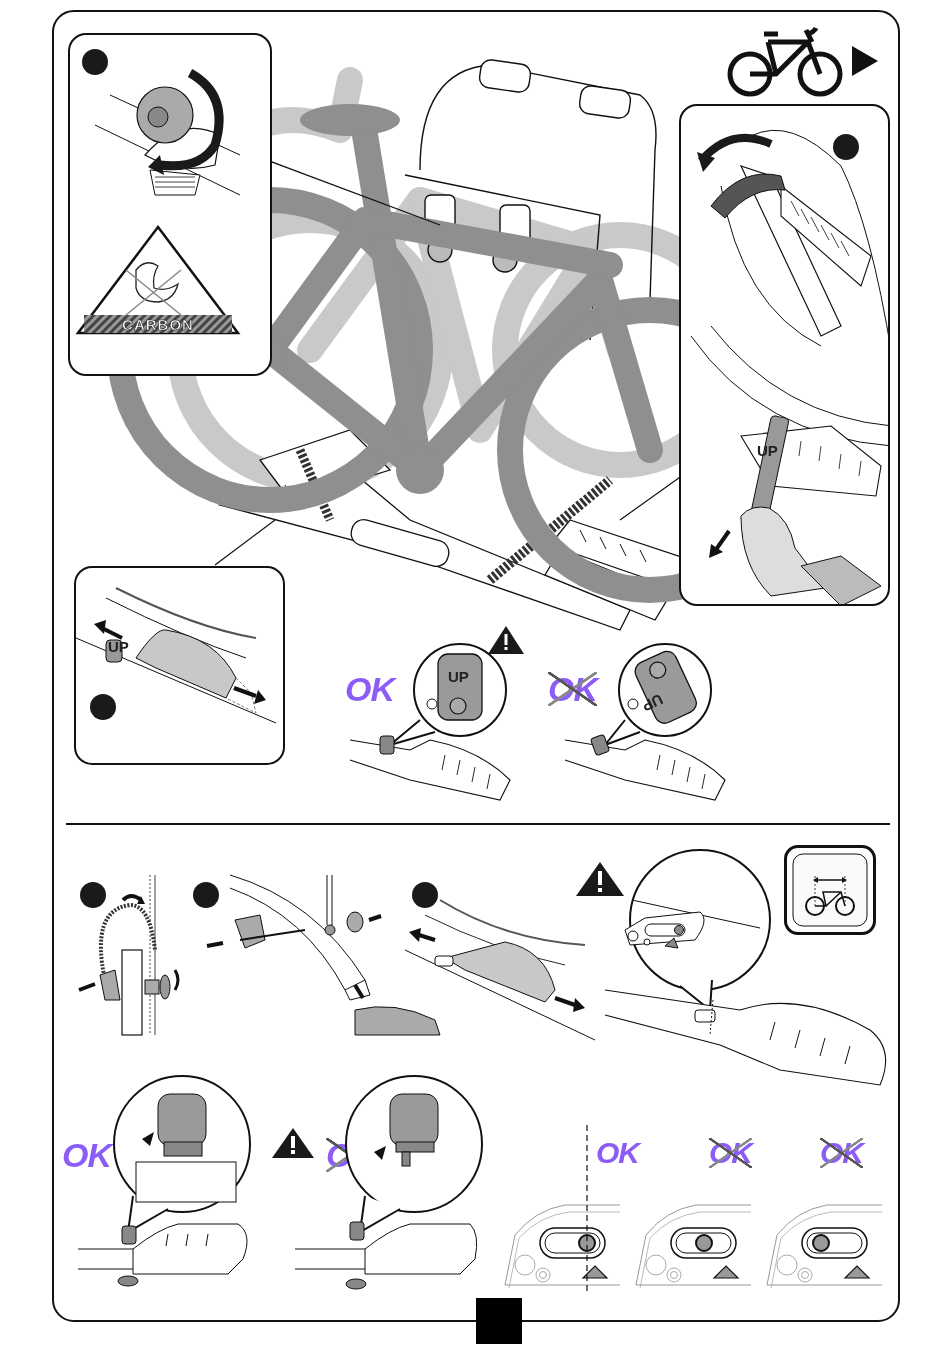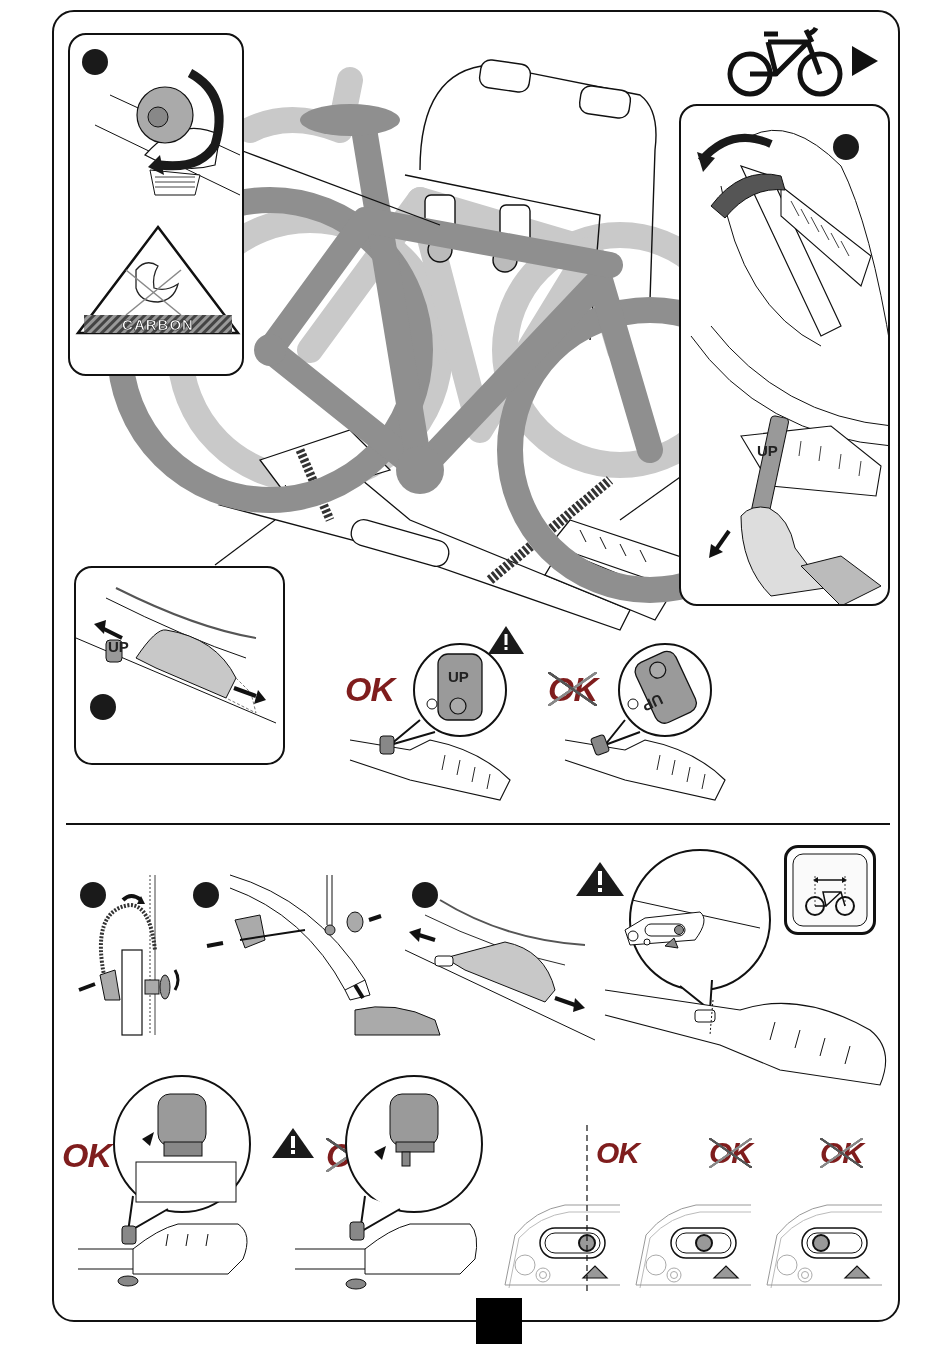"CARBON" div.panel { width: 176px -> 204px }
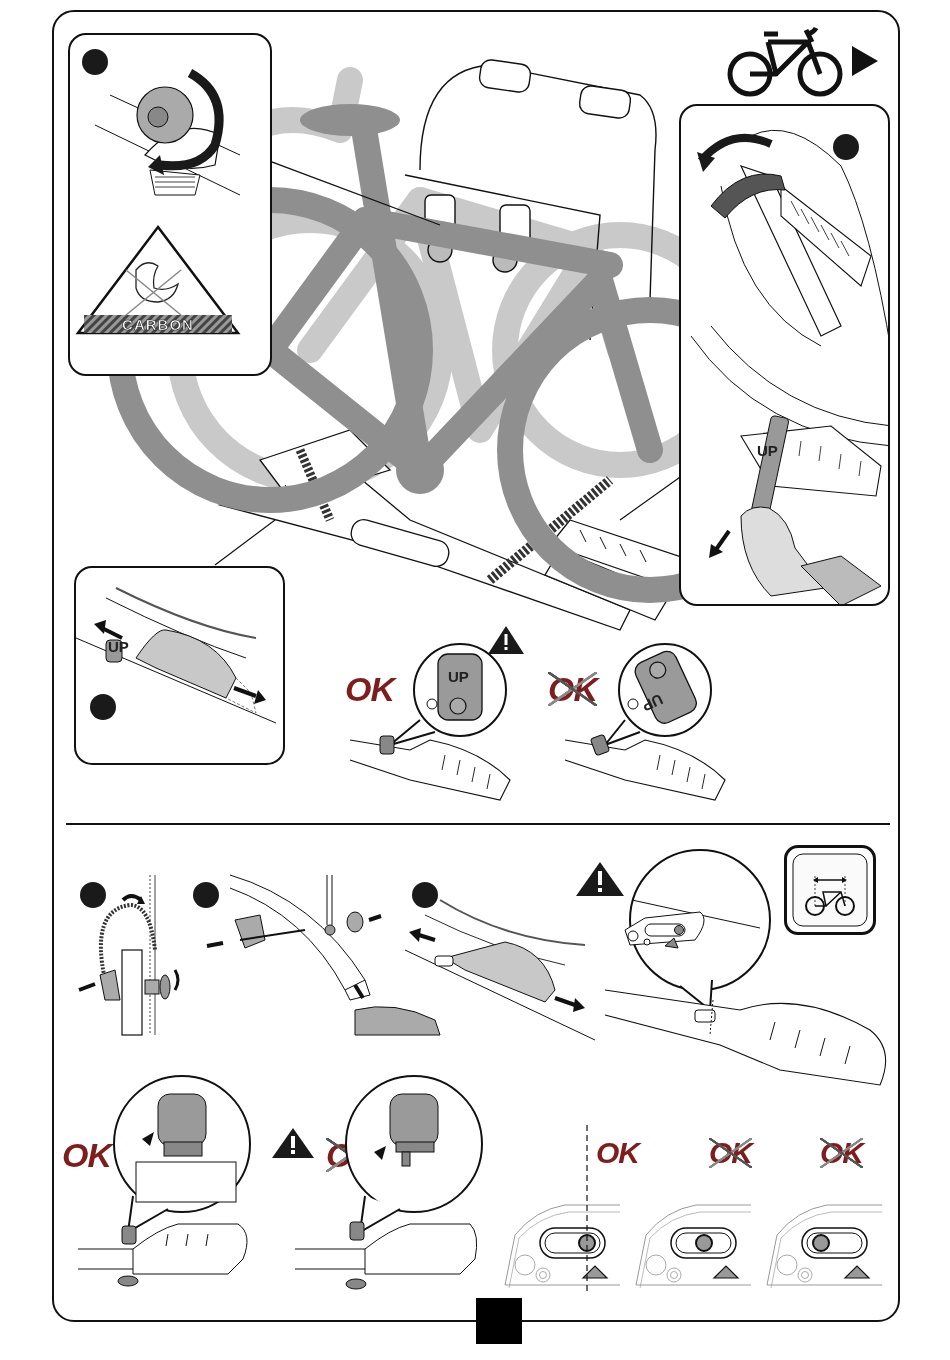"OK" .ok { color: #7f1d1d -> #8b5cf6 }
